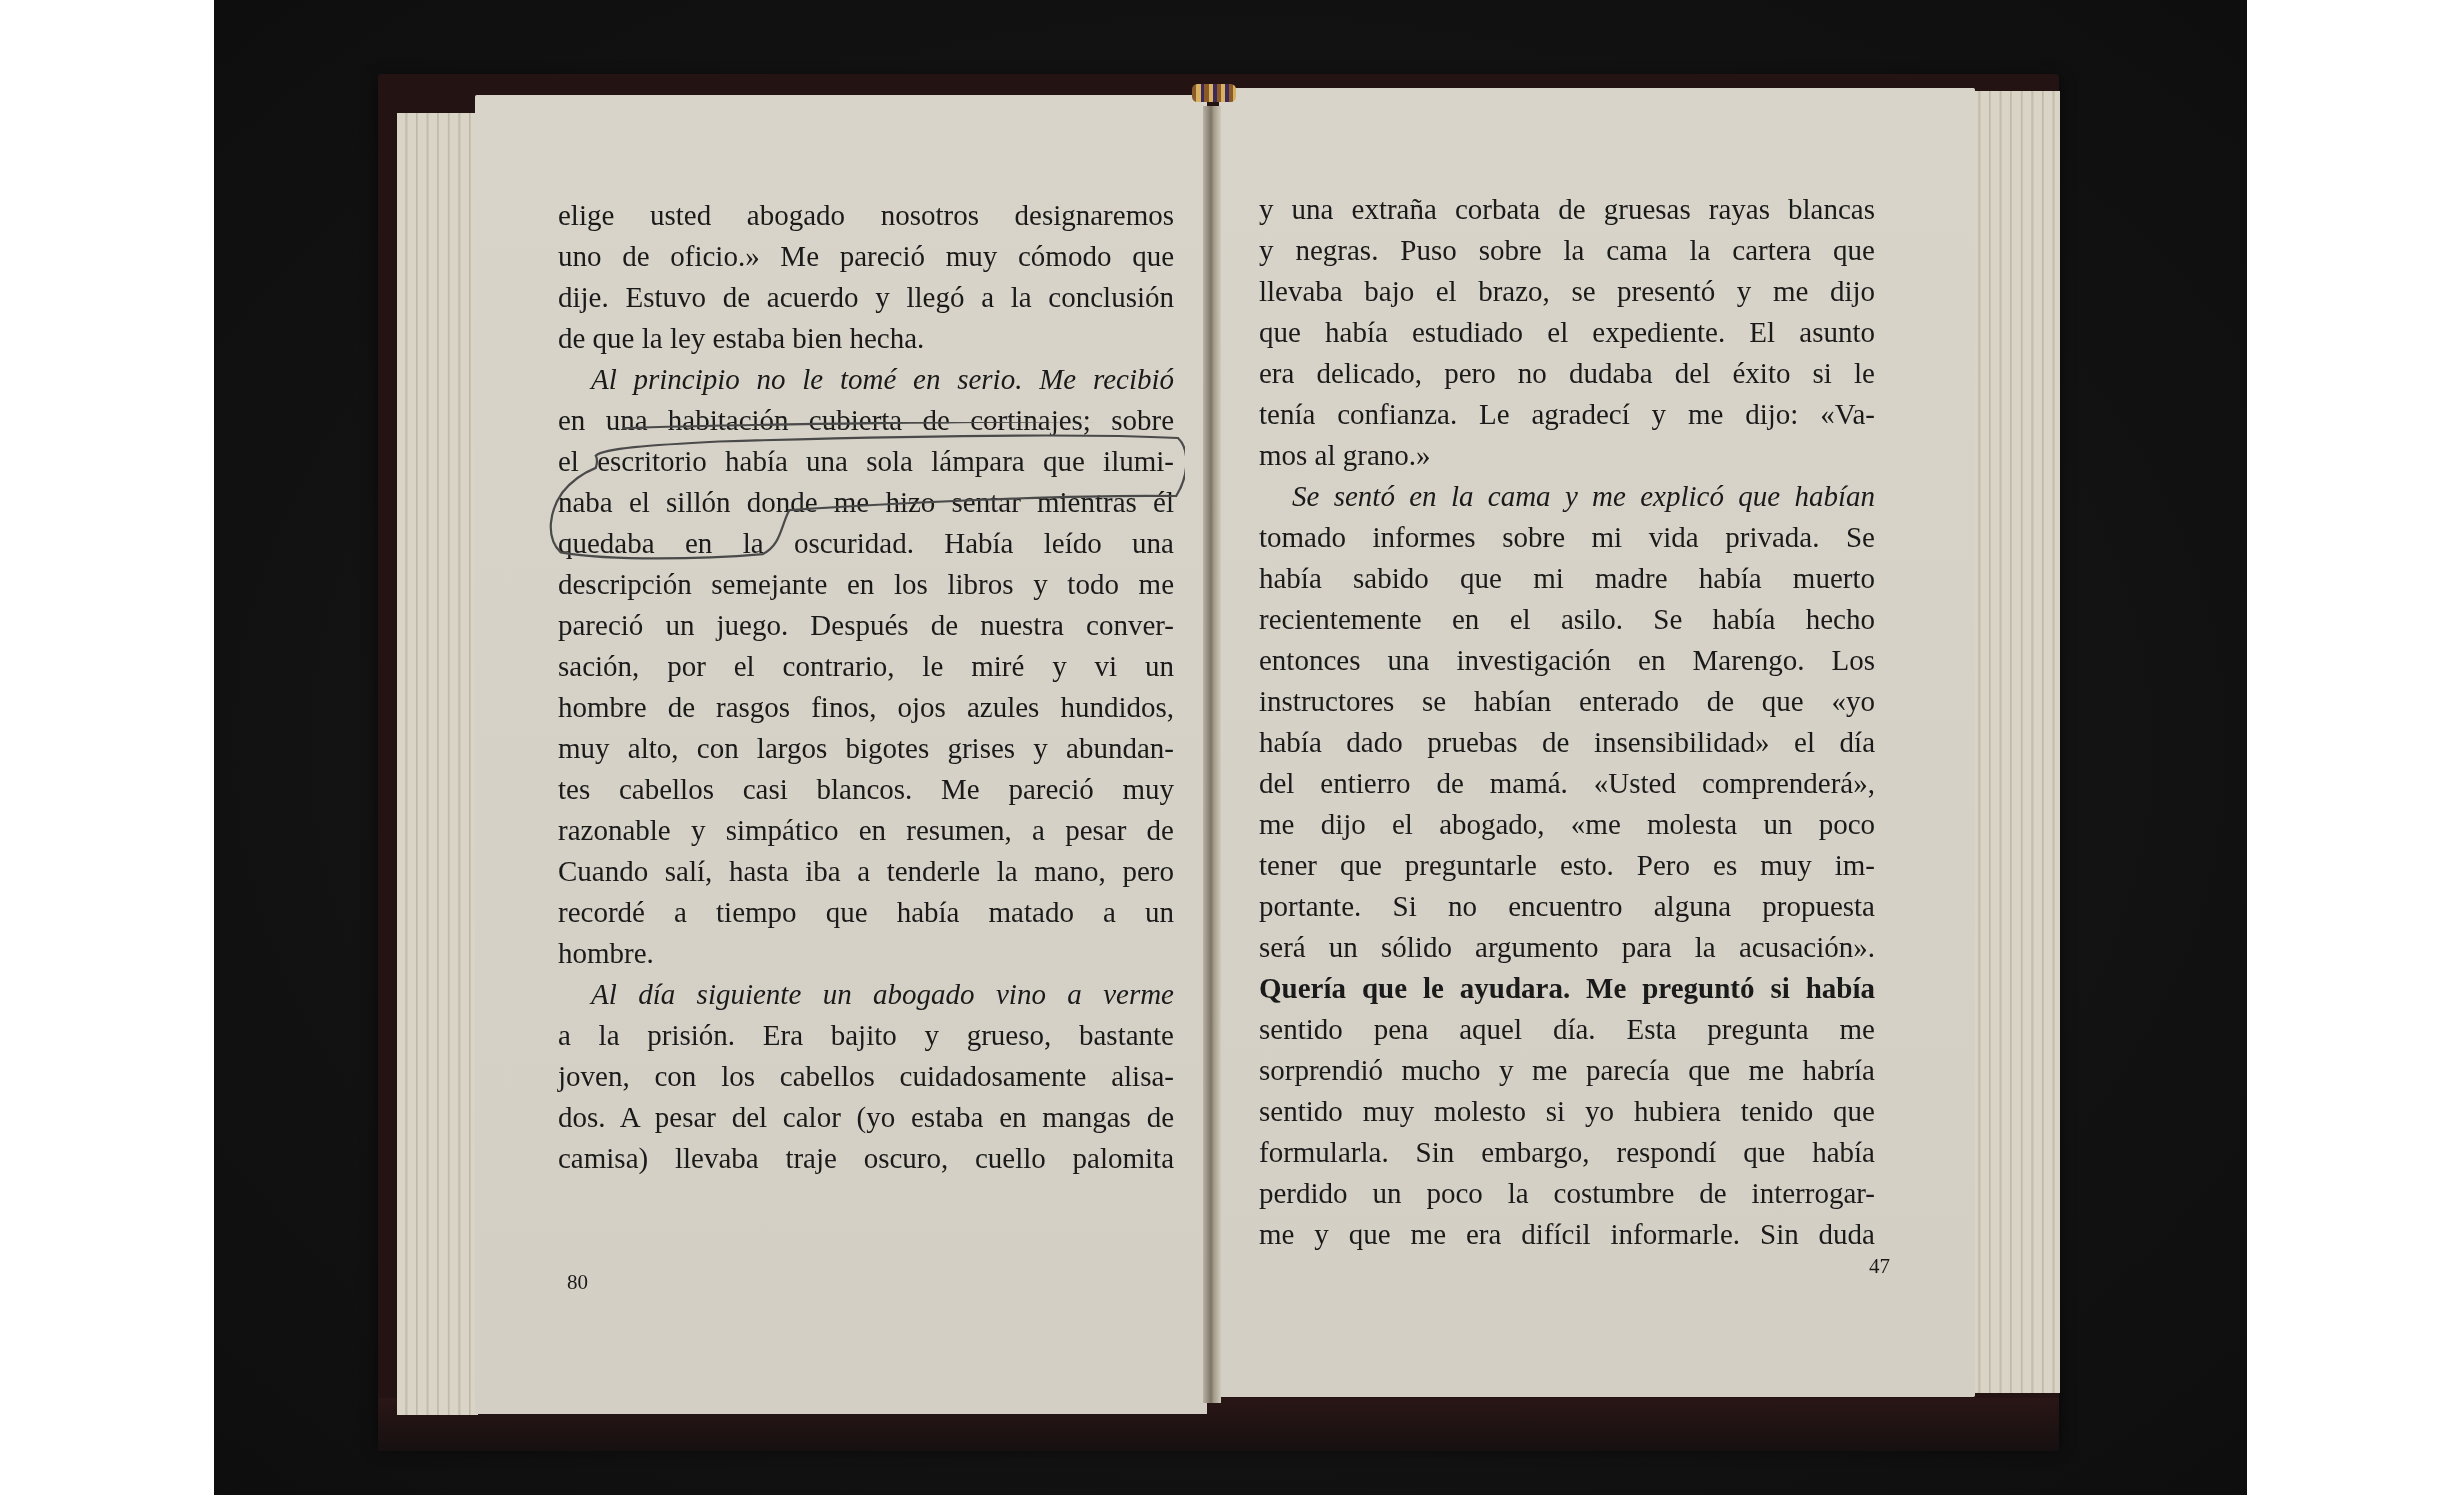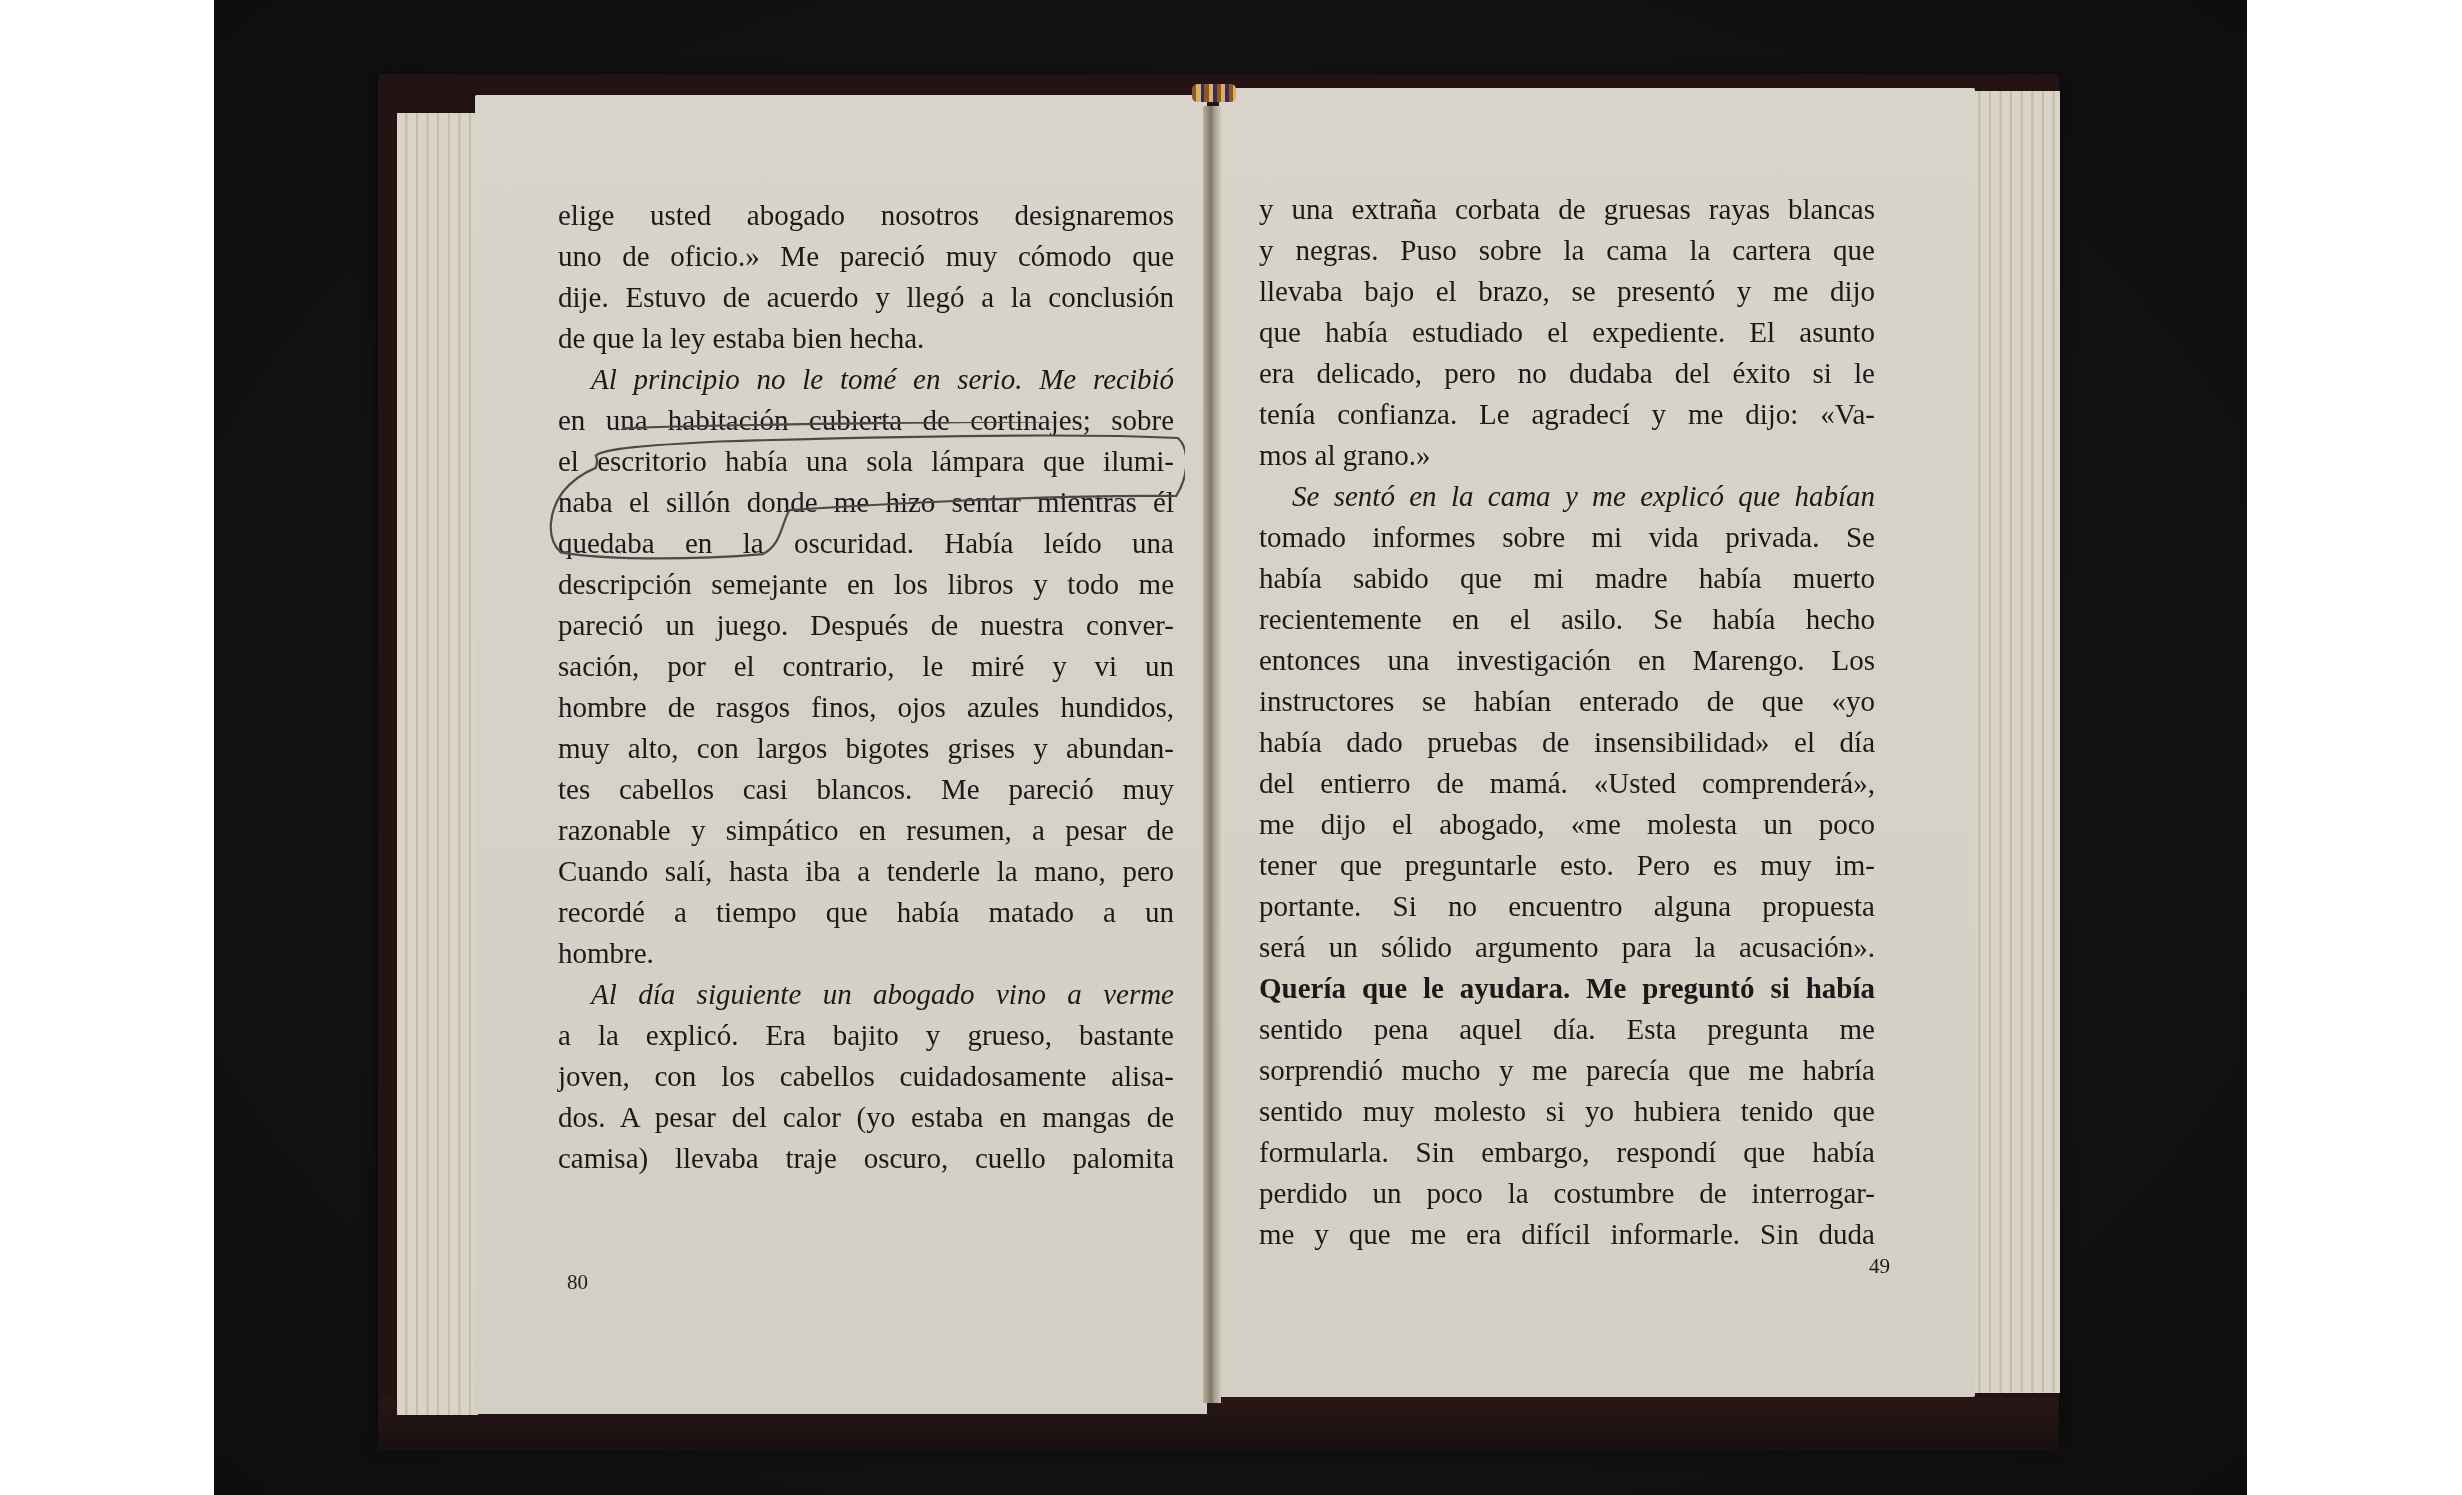"a la explicó. Era bajito" span { text: explicó -> prisión }
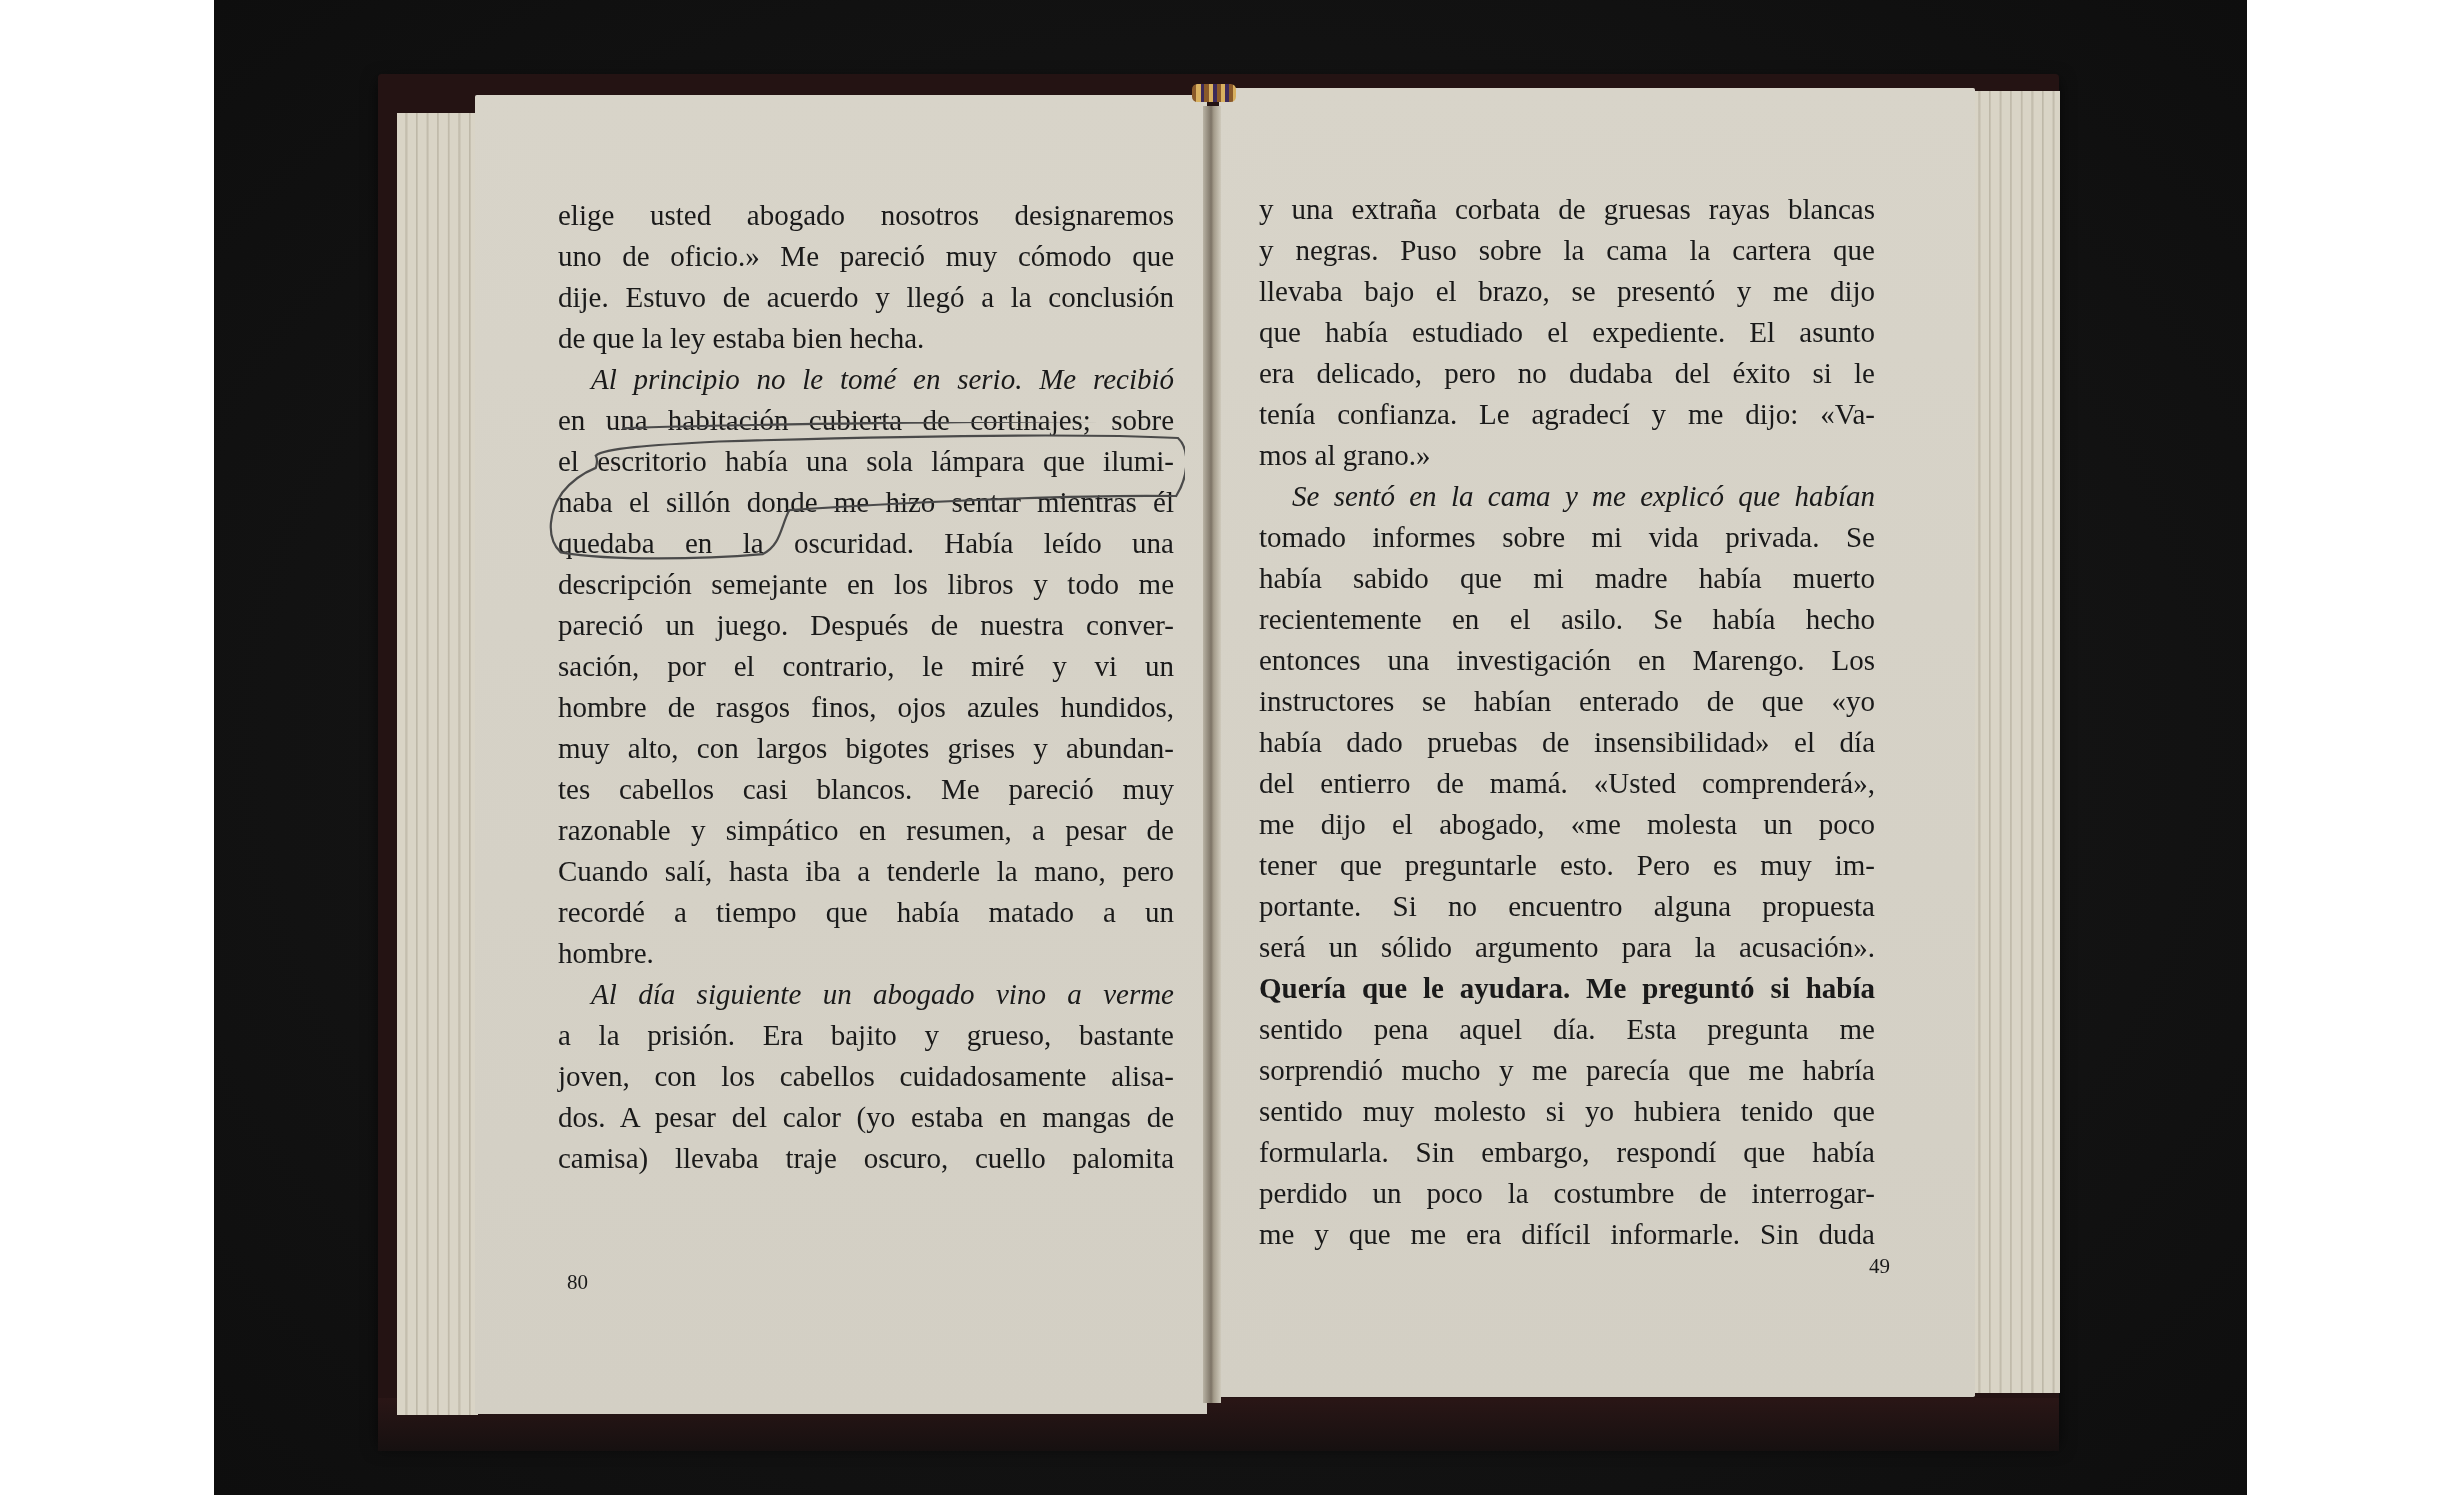"49" div.page-num { text: 49 -> 47 }
